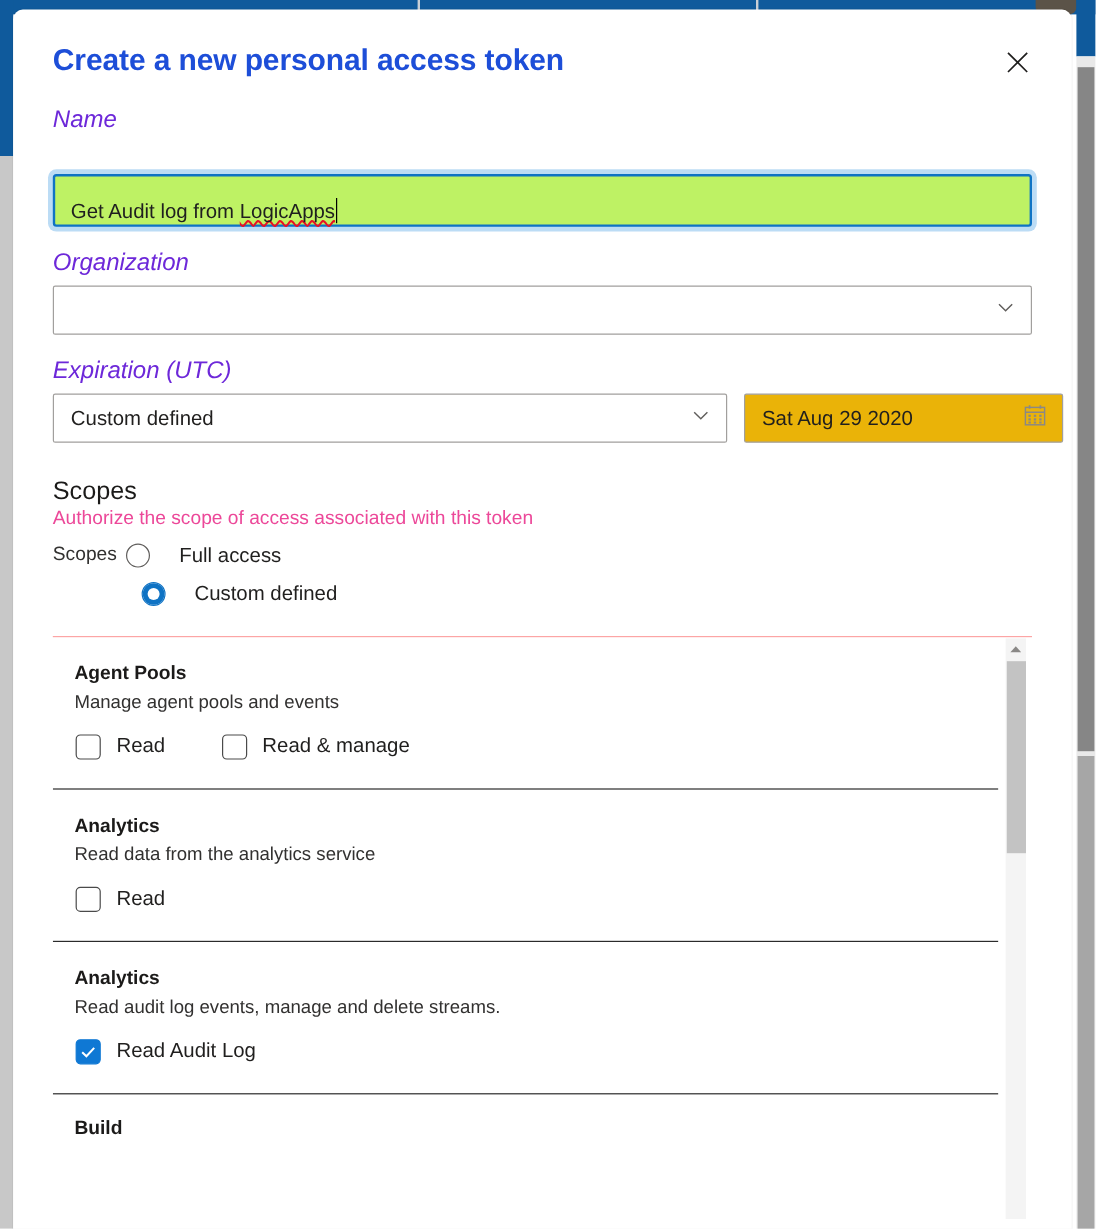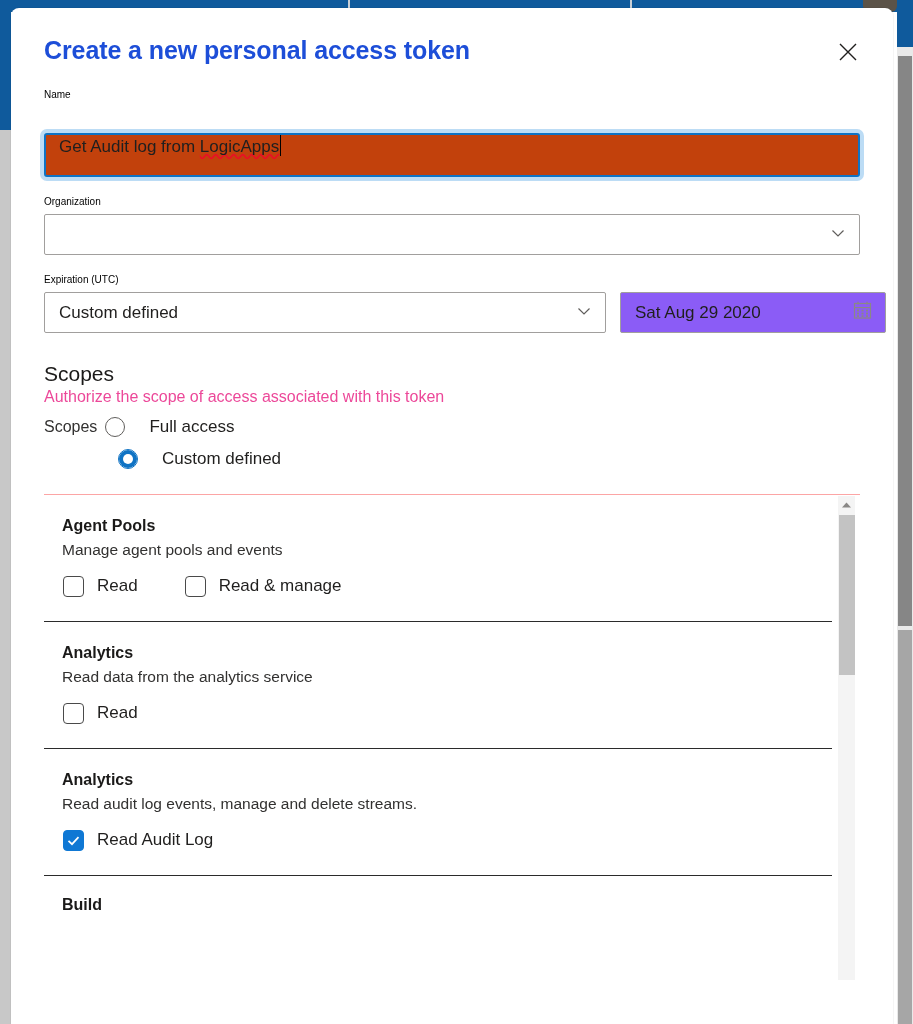"Name" .field-label { color: #000000 -> #6d28d9; font-size: 10px -> 20px; font-style: none -> italic }
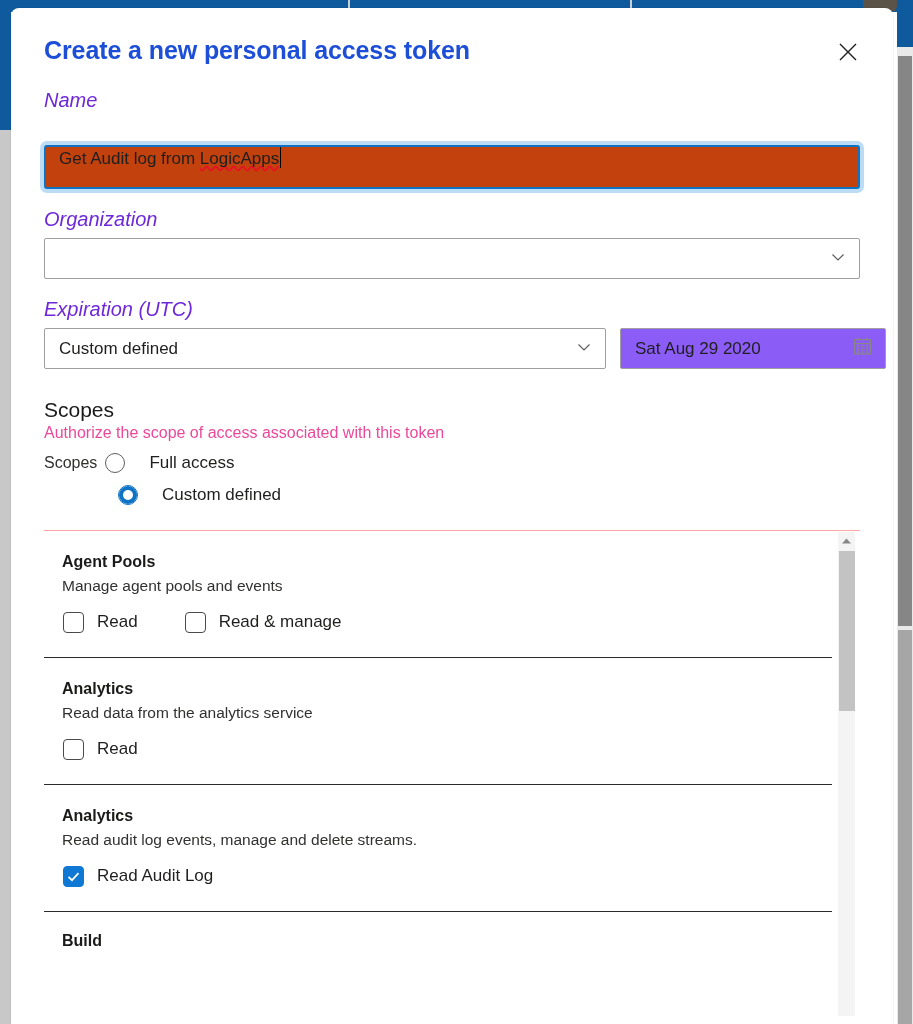"Get Audit log from LogicApps" .text-input-wrap { align-items: flex-start -> flex-end; background: #c2410c -> #bef264 }
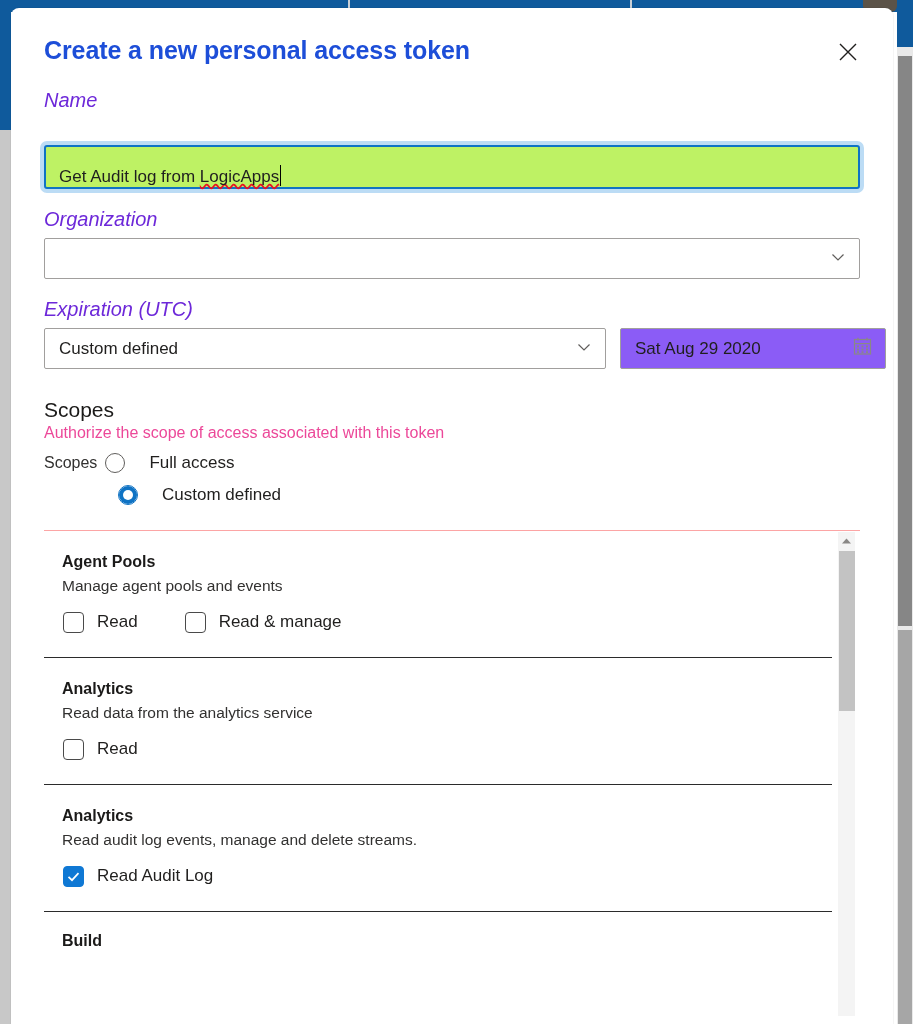"Sat Aug 29 2020" .date-box { background: #8b5cf6 -> #eab308 }
